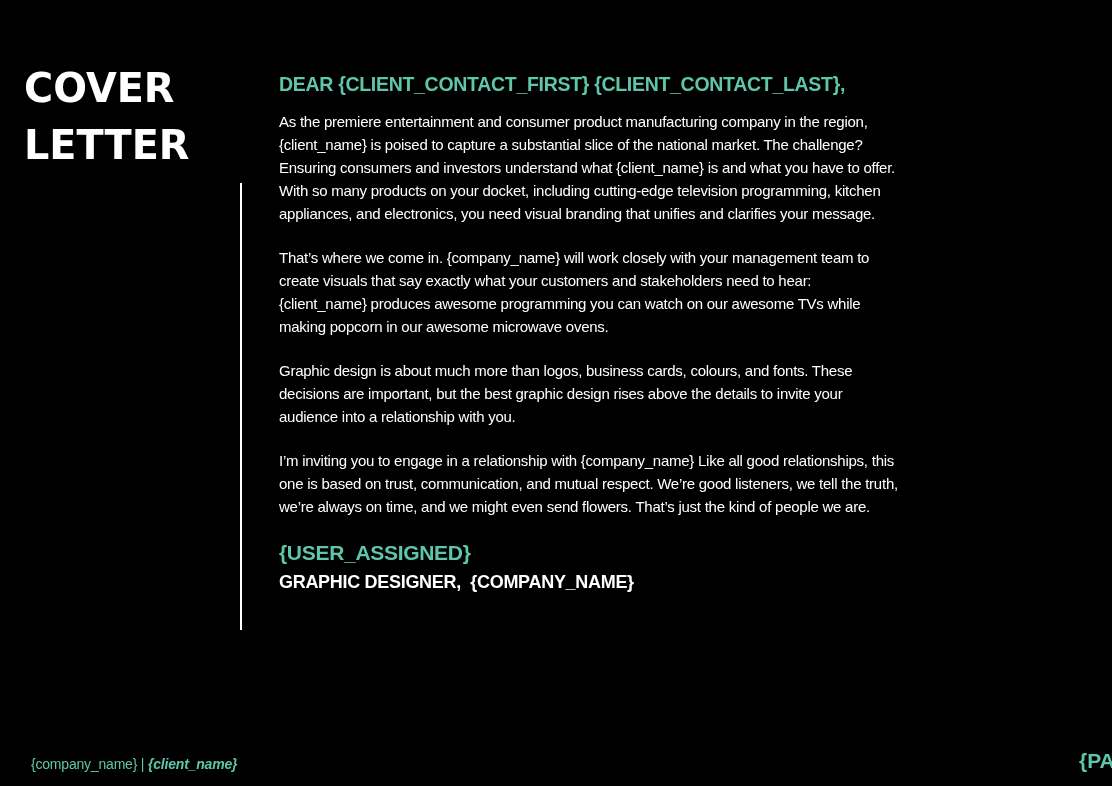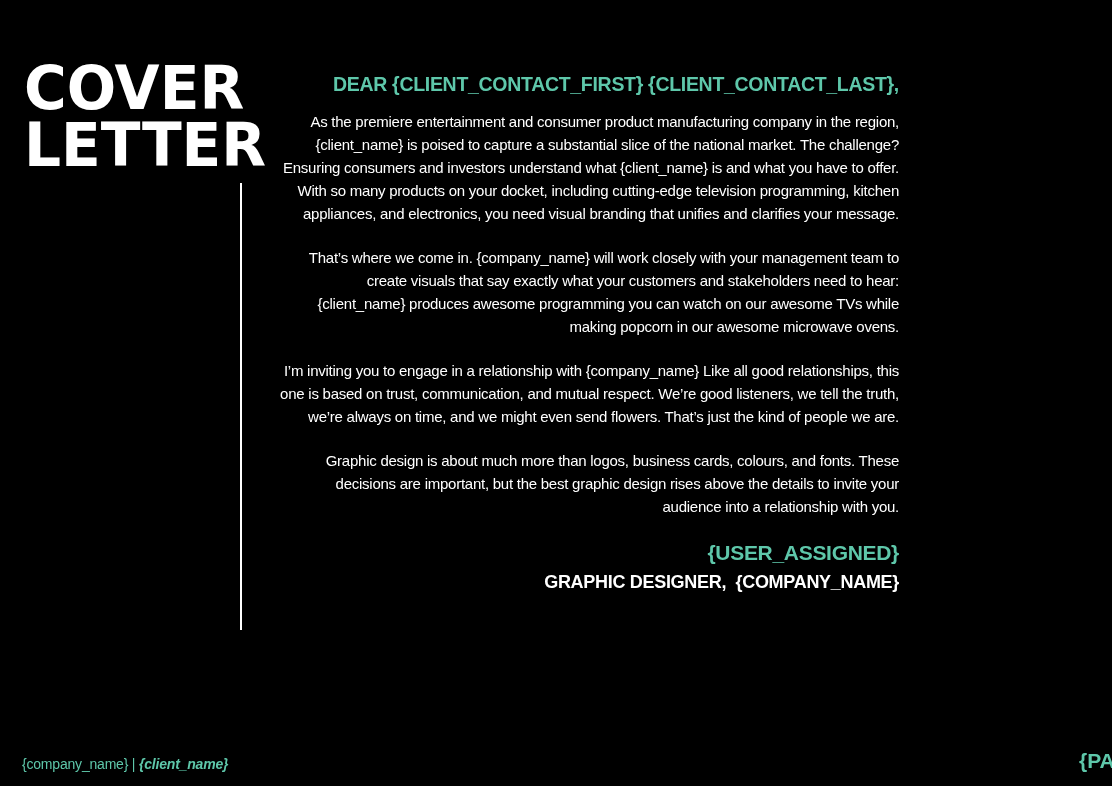"COVER" .title-block { font-size: 60px -> 41px }
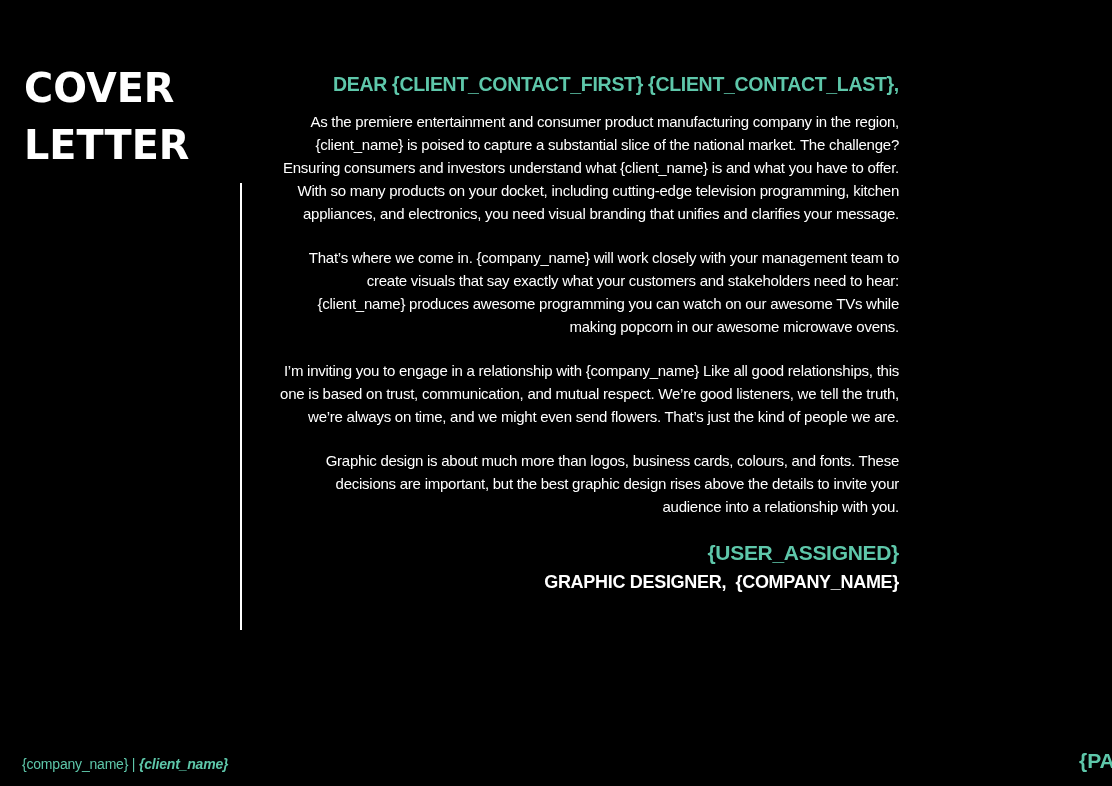"DEAR {CLIENT_CONTACT_FIRST}" .letter { text-align: right -> none }
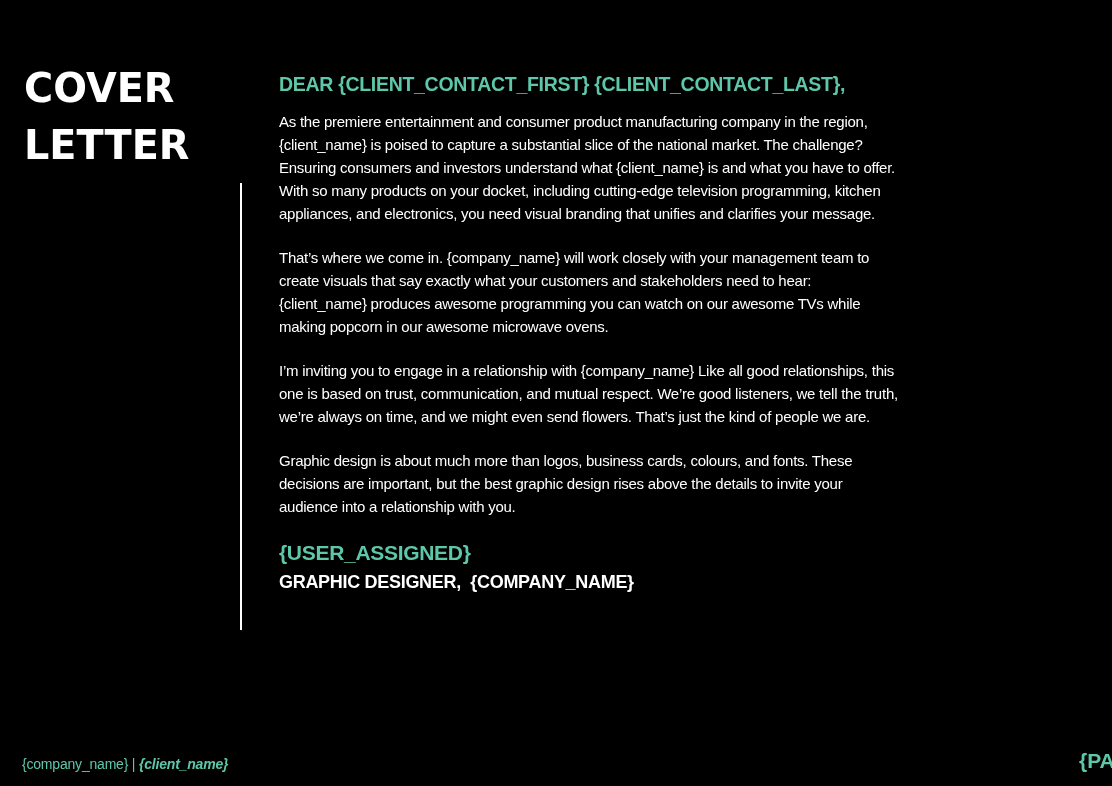"I’m inviting you to engage" p.para { order: before "Graphic design is about much" -> after "Graphic design is about much" }
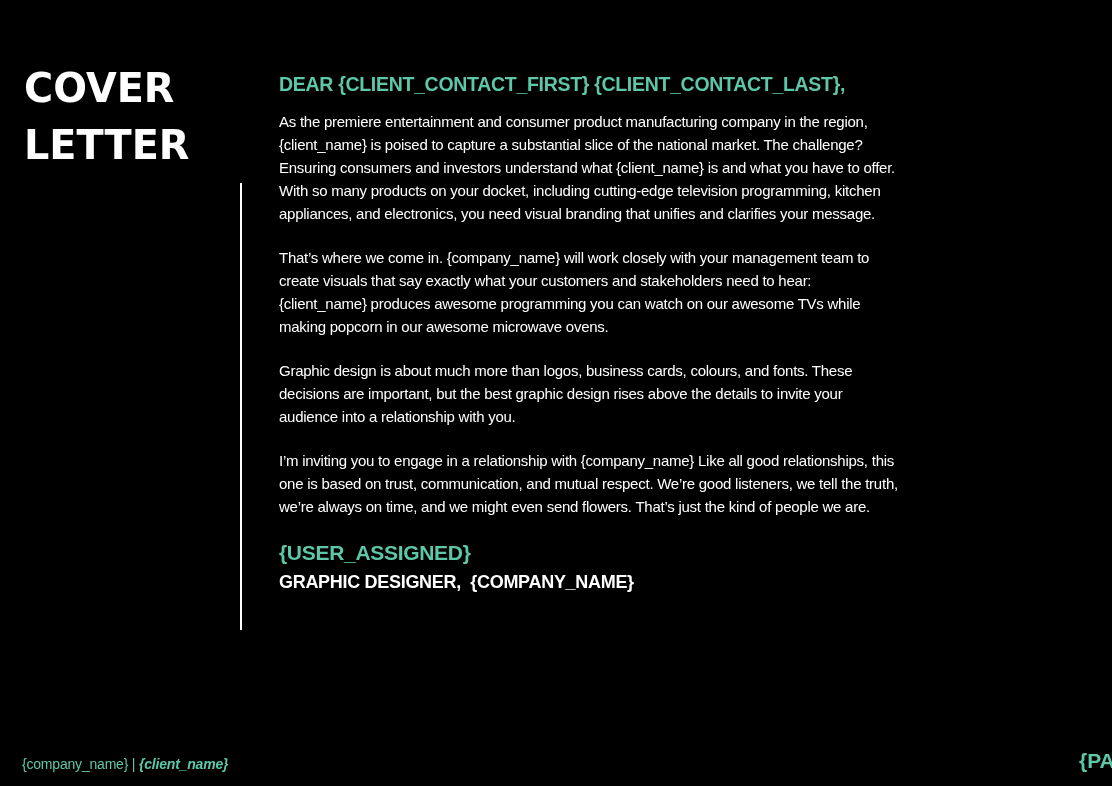"{company_name} | {client_name}" .footer-left { left: 22px -> 31px }
